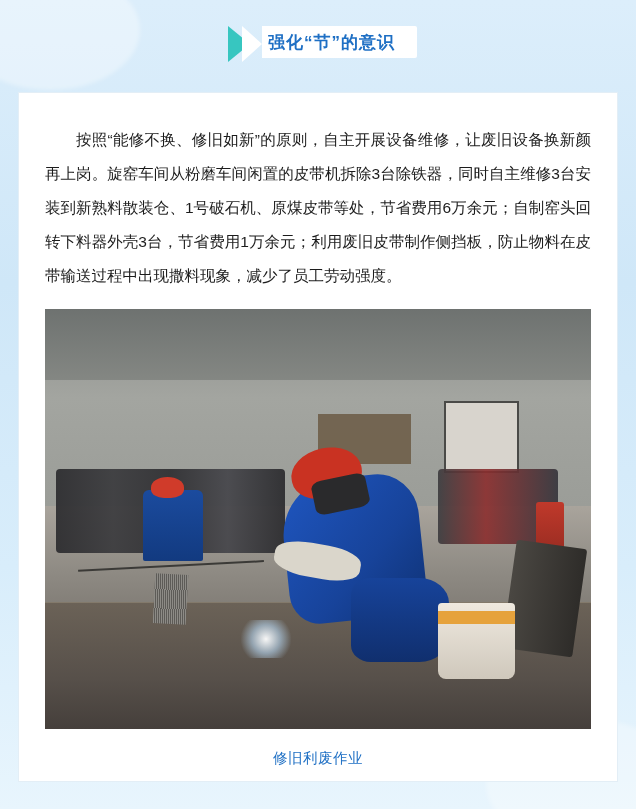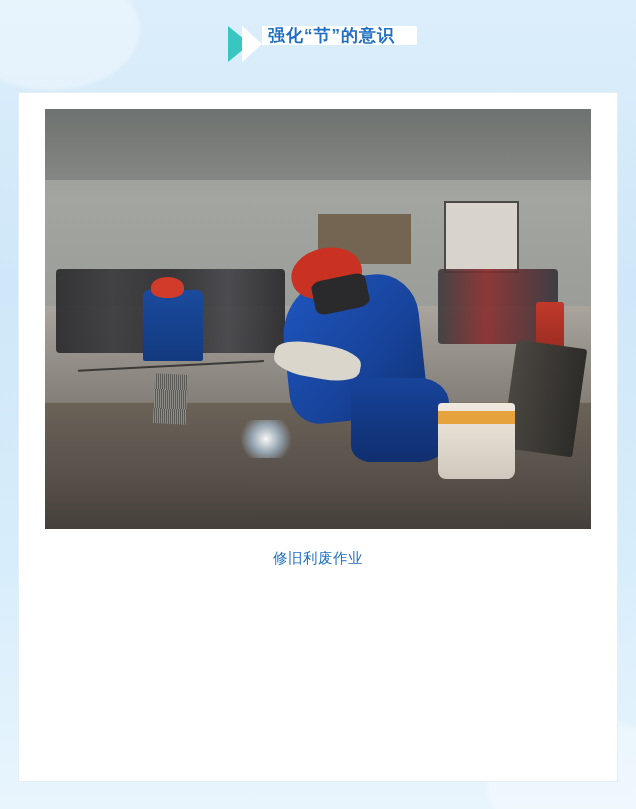"强化“节”的意识" .banner-inner { height: 19px -> 32px }
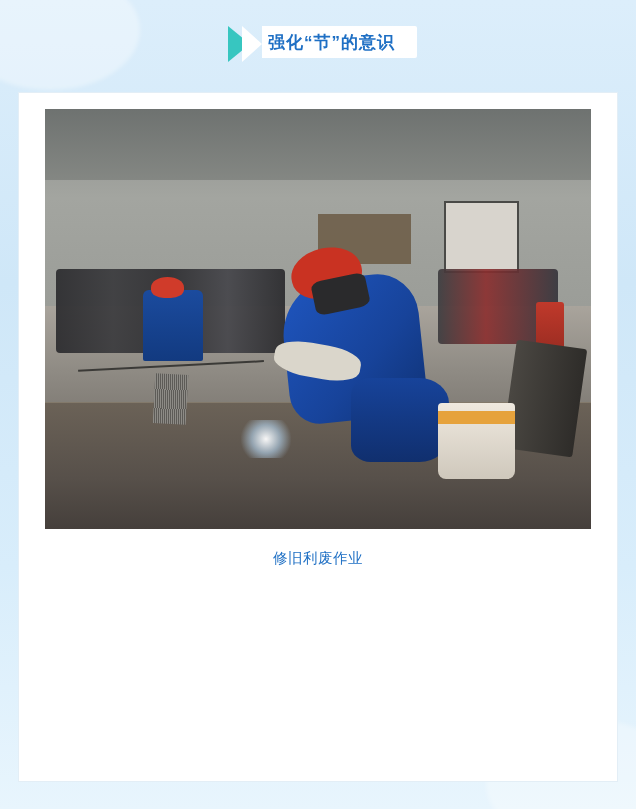"按照“能修不换、修旧如新”的原则，自主开展设备维修，让废旧设备换新颜再上岗。旋窑" p.body-text { html: none -> <p>按照“能修不换、修旧如新”的原则，自主开展设备维修，让废旧设备换新颜再上岗。旋窑车间从粉磨车间闲置的皮带机拆除3台除铁器，同时自主维修3台安装到新熟料散装仓、1号破石机、原煤皮带等处，节省费用6万余元；自制窑头回转下料器外壳3台，节省费用1万余元；利用废旧皮带制作侧挡板，防止物料在皮带输送过程中出现撒料现象，减少了员工劳动强度。</p> }
